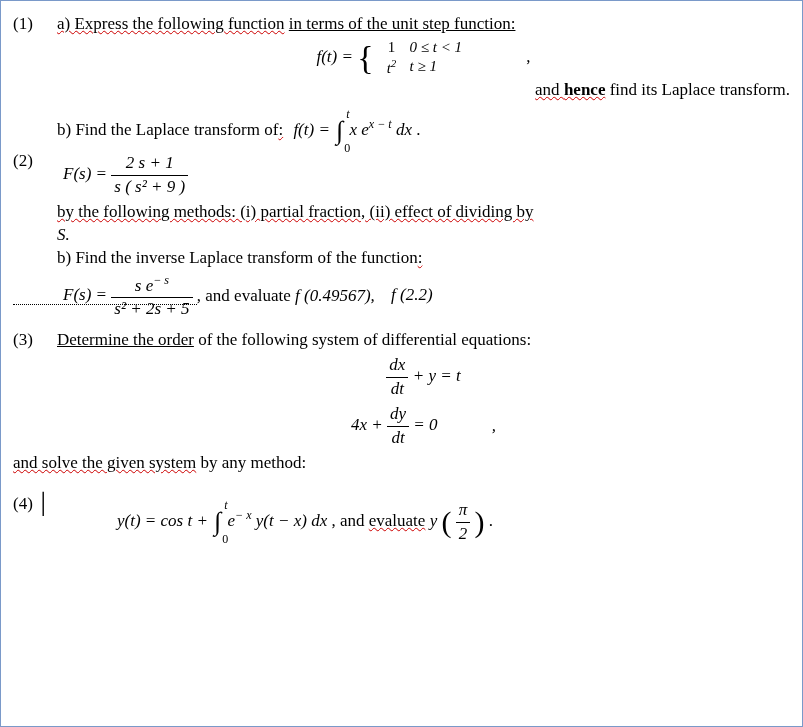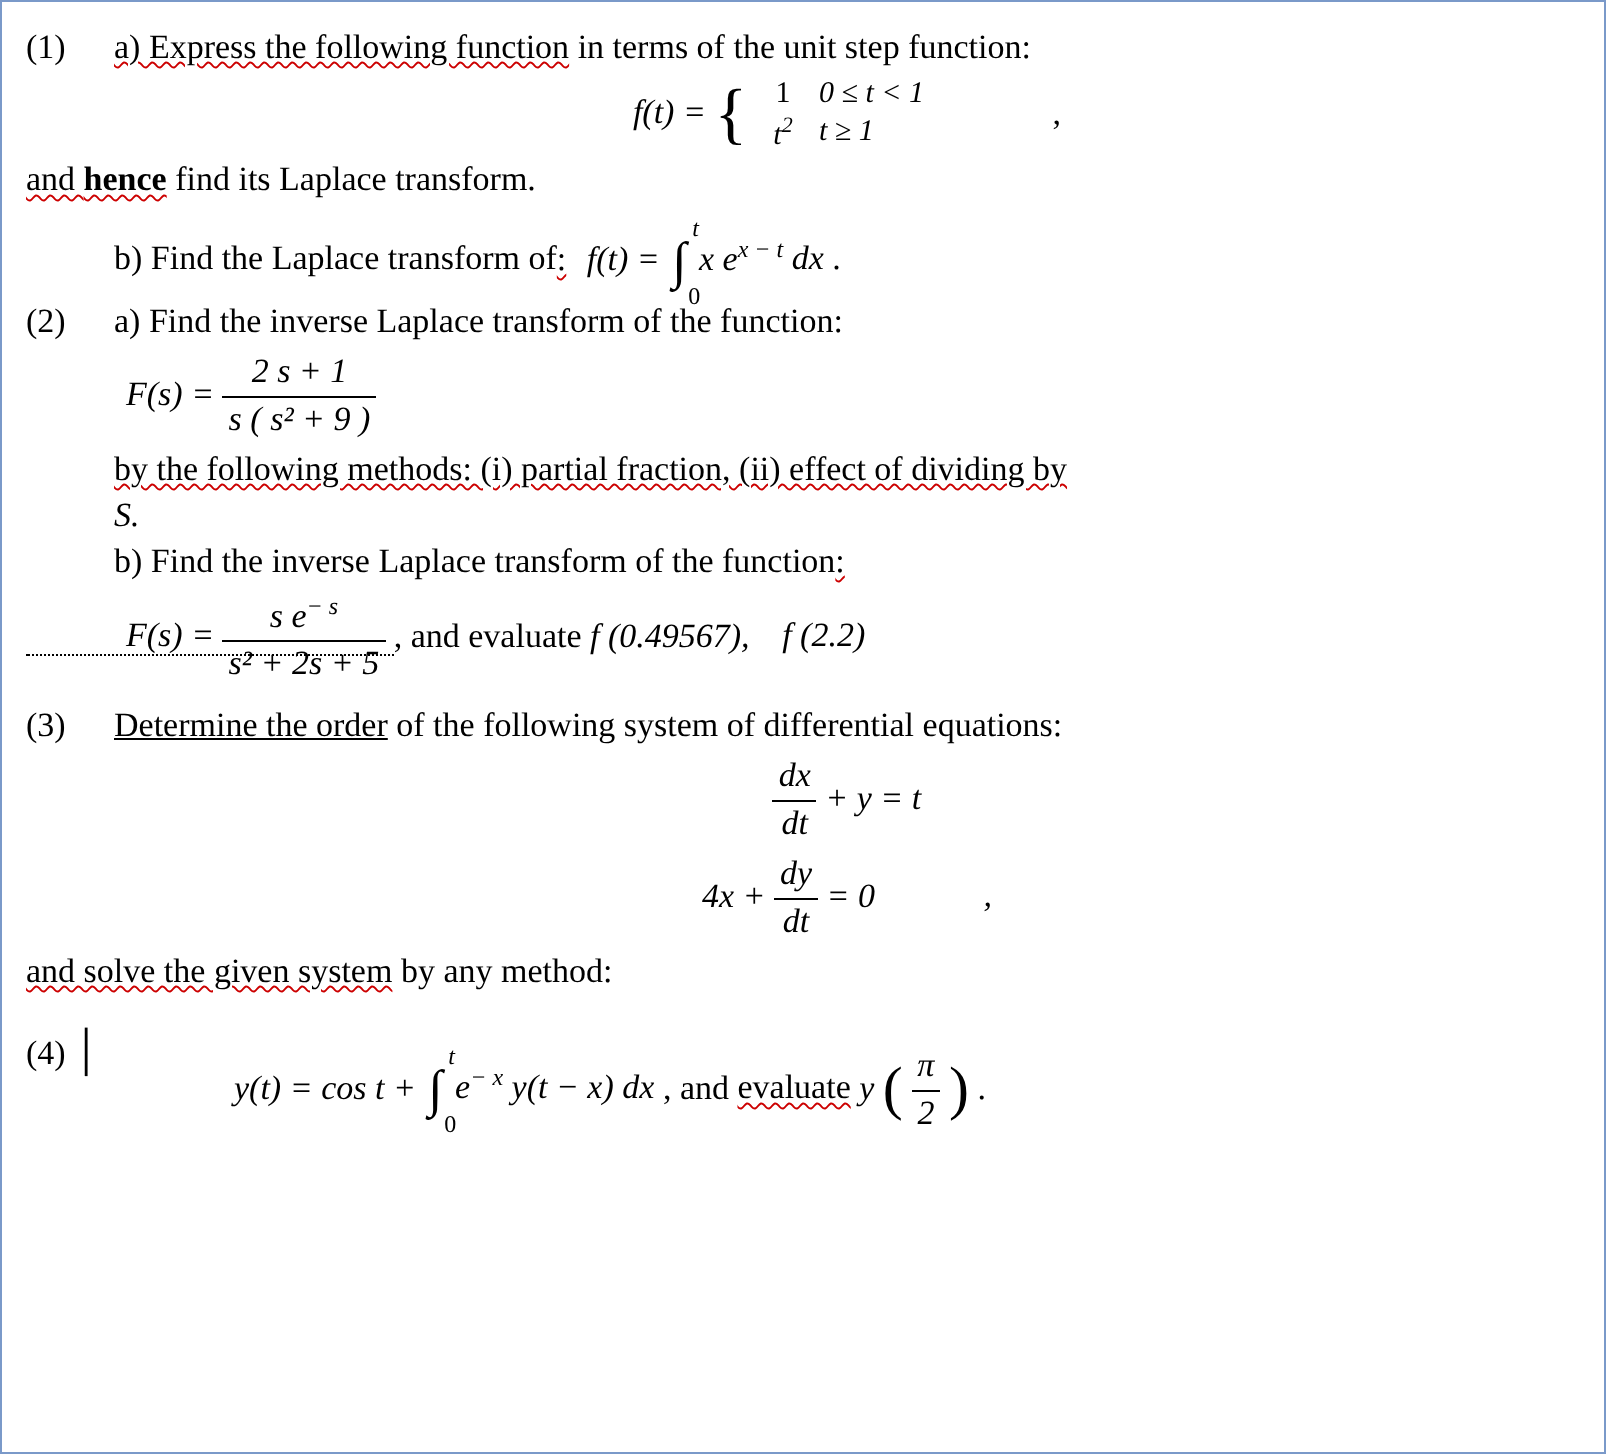"in terms of the unit" span { text-decoration: none -> underline }
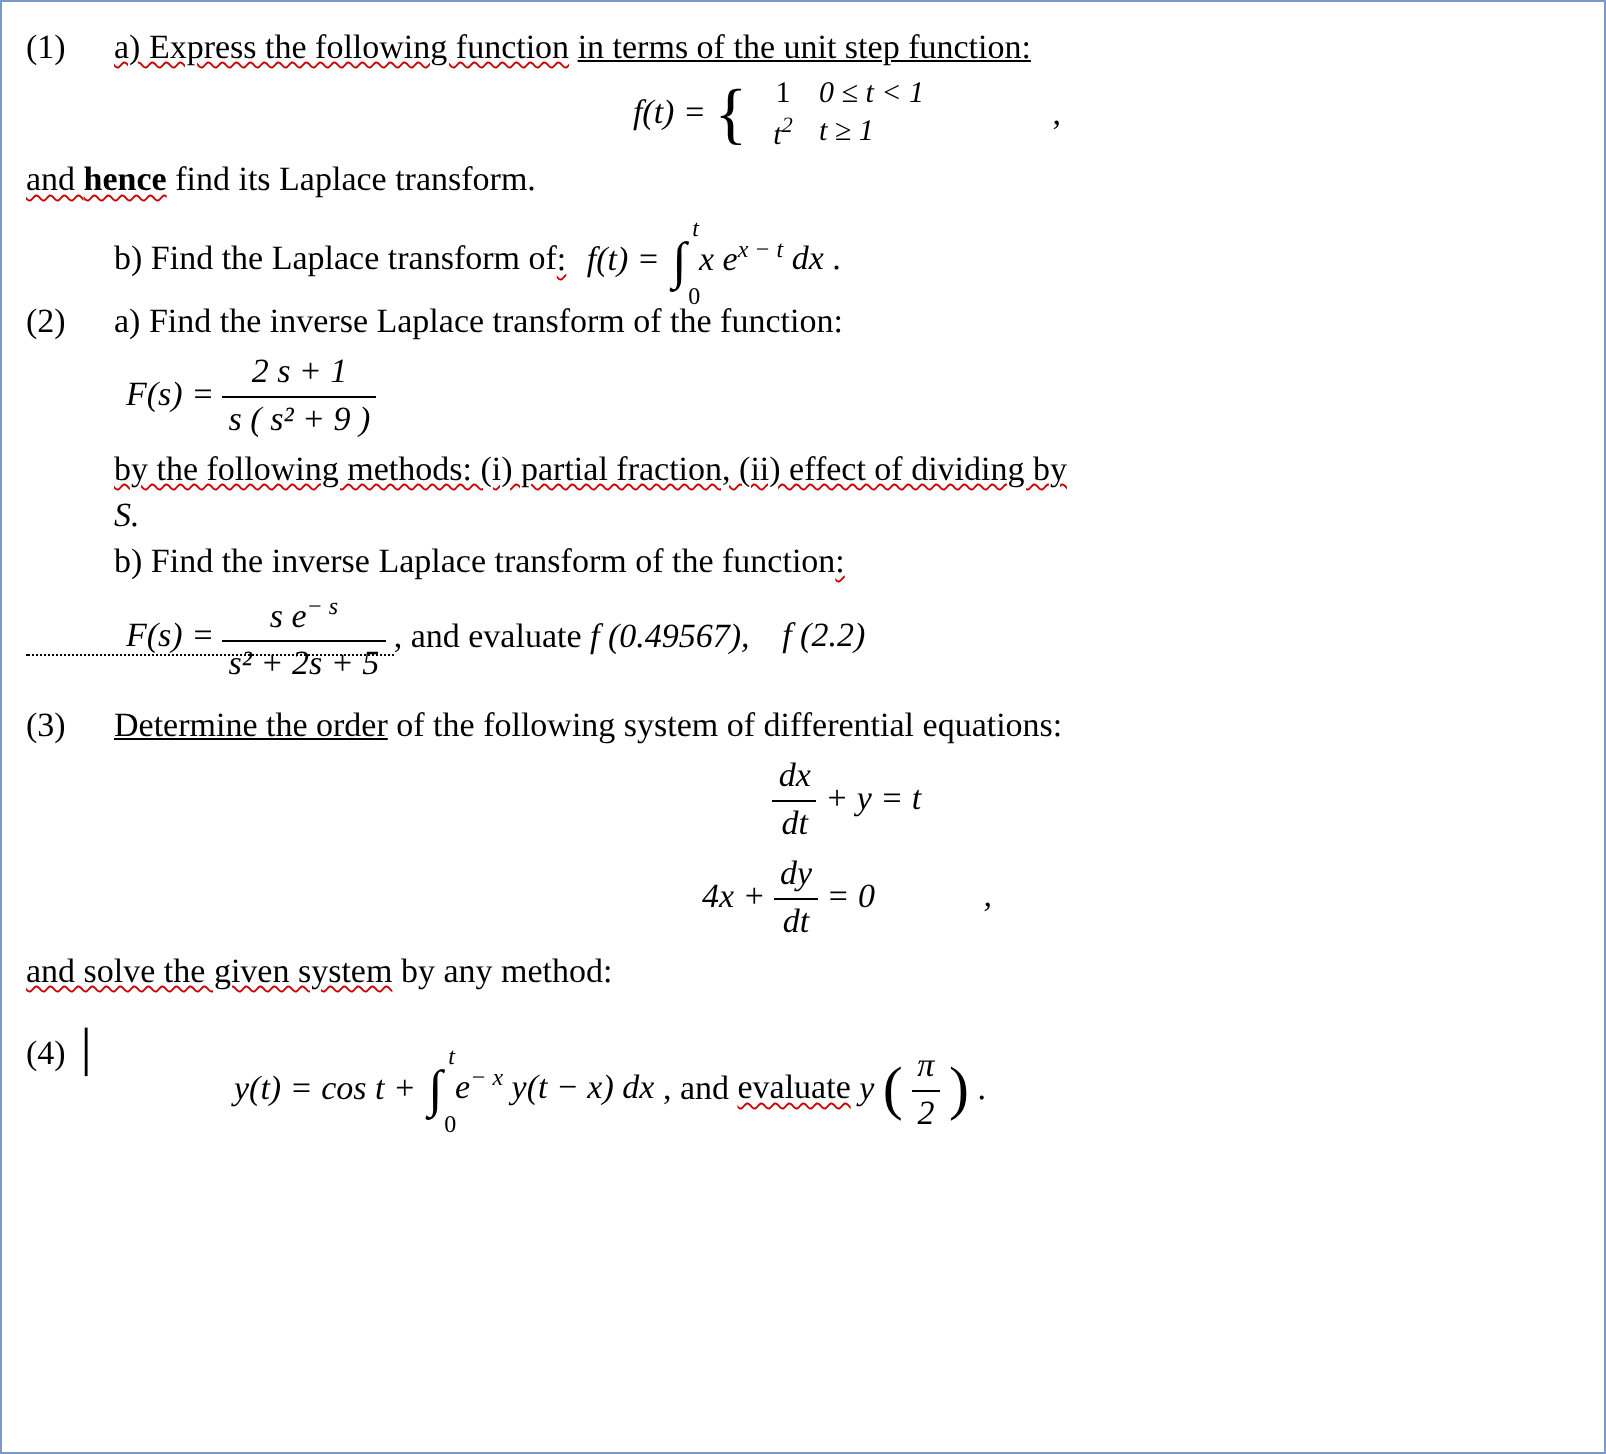"and hence find its Laplace" div { text-align: none -> right }
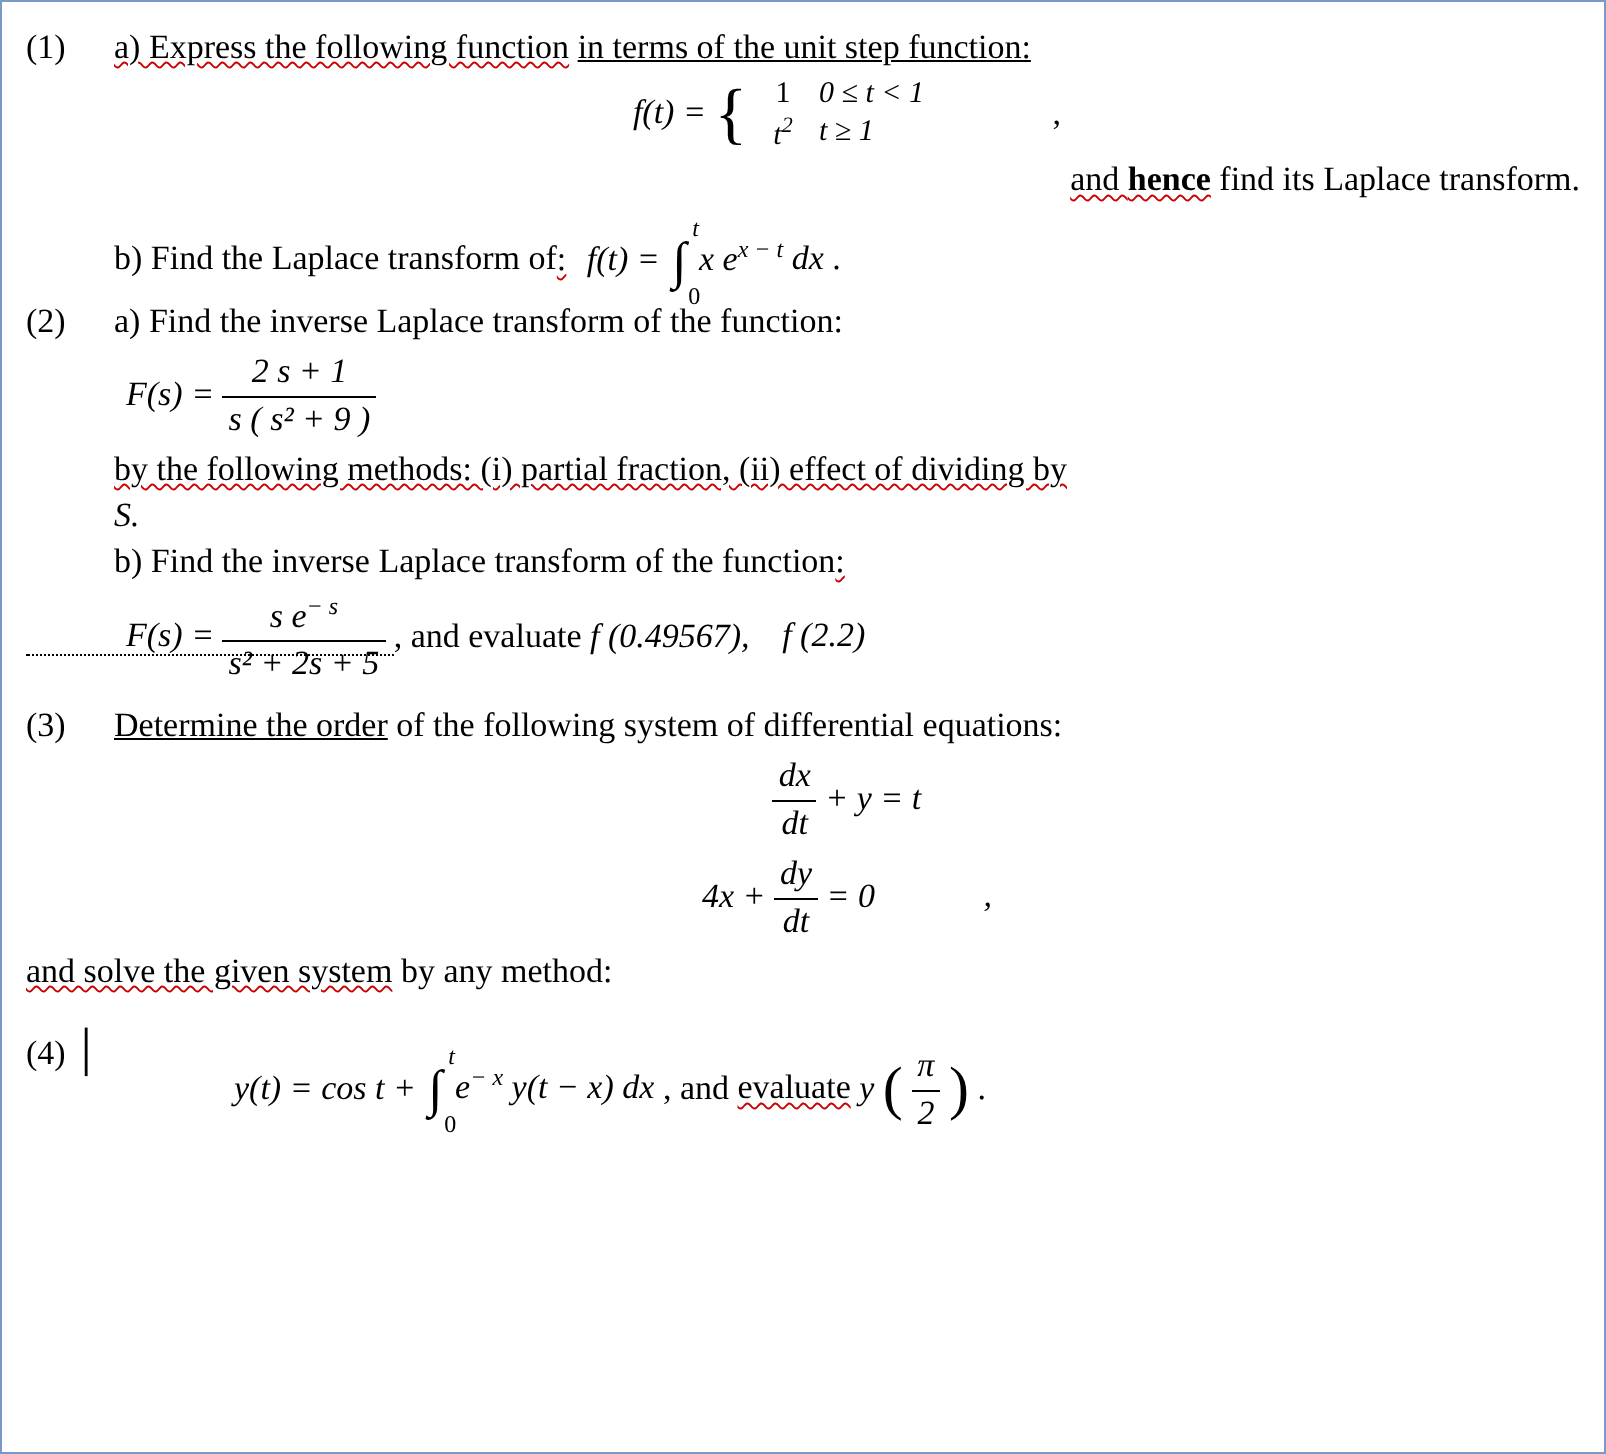"a) Find the inverse Laplace" div { html: <div>a) Find the inverse Laplace transform of the function:</div> -> none }
